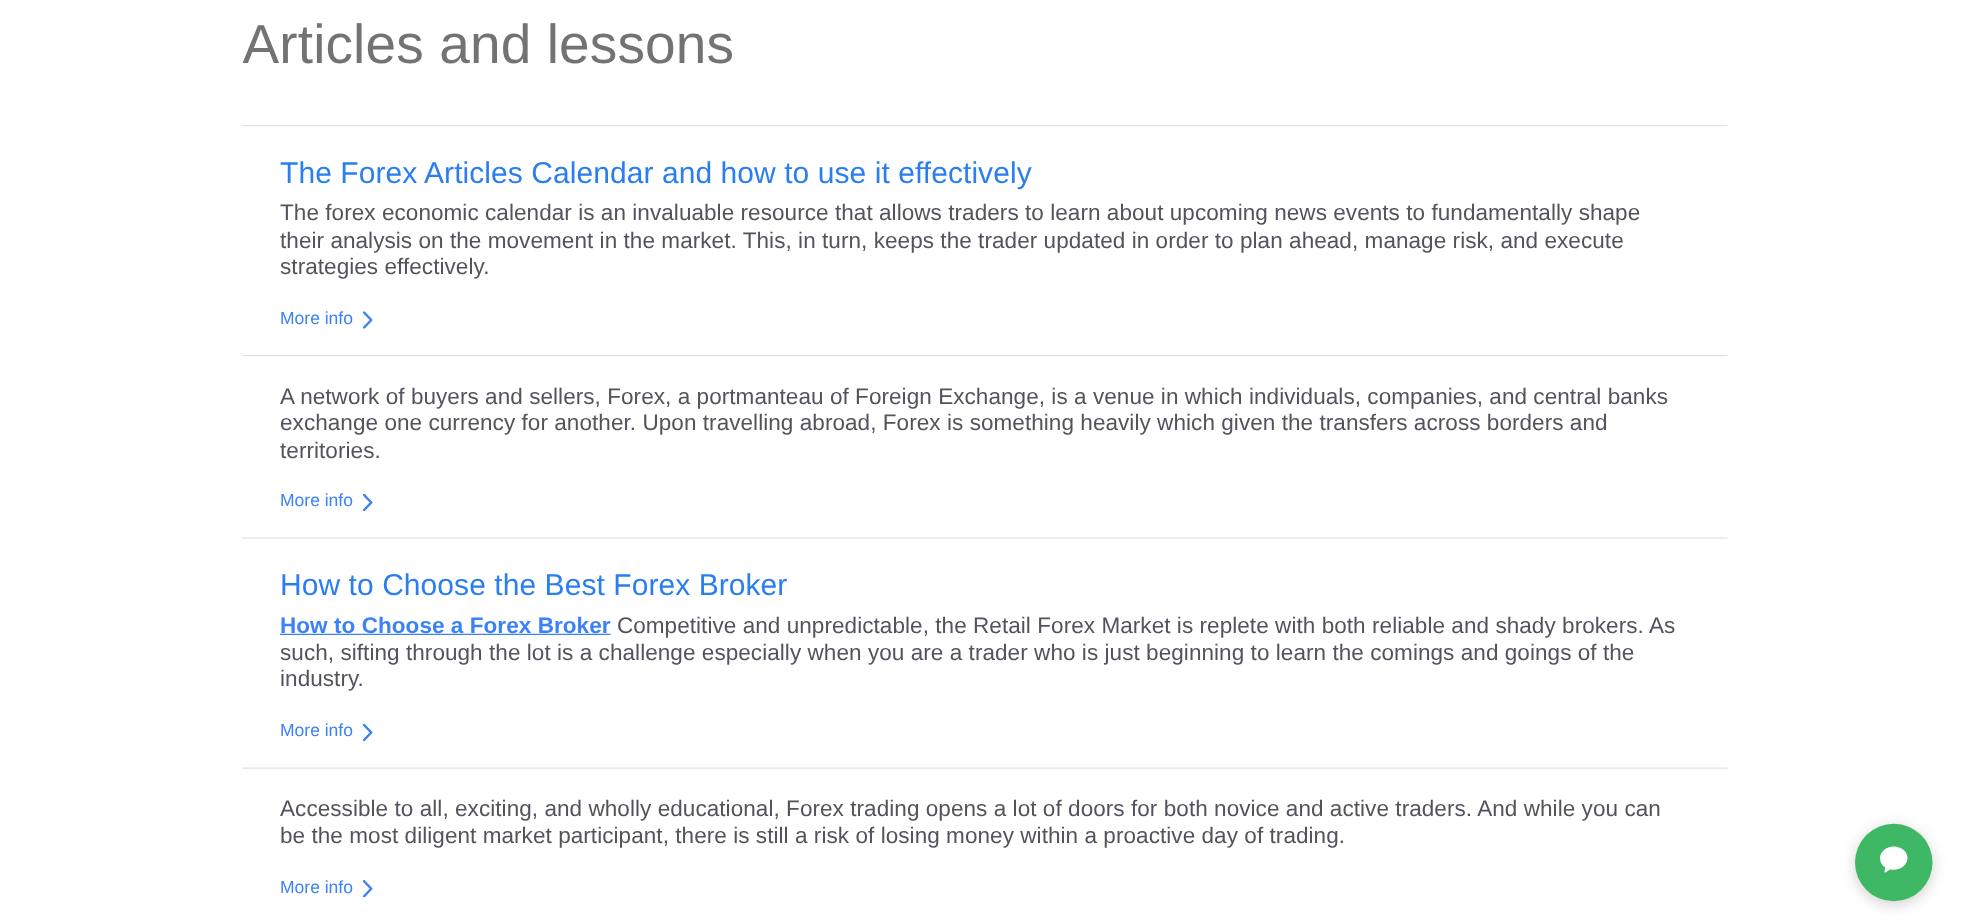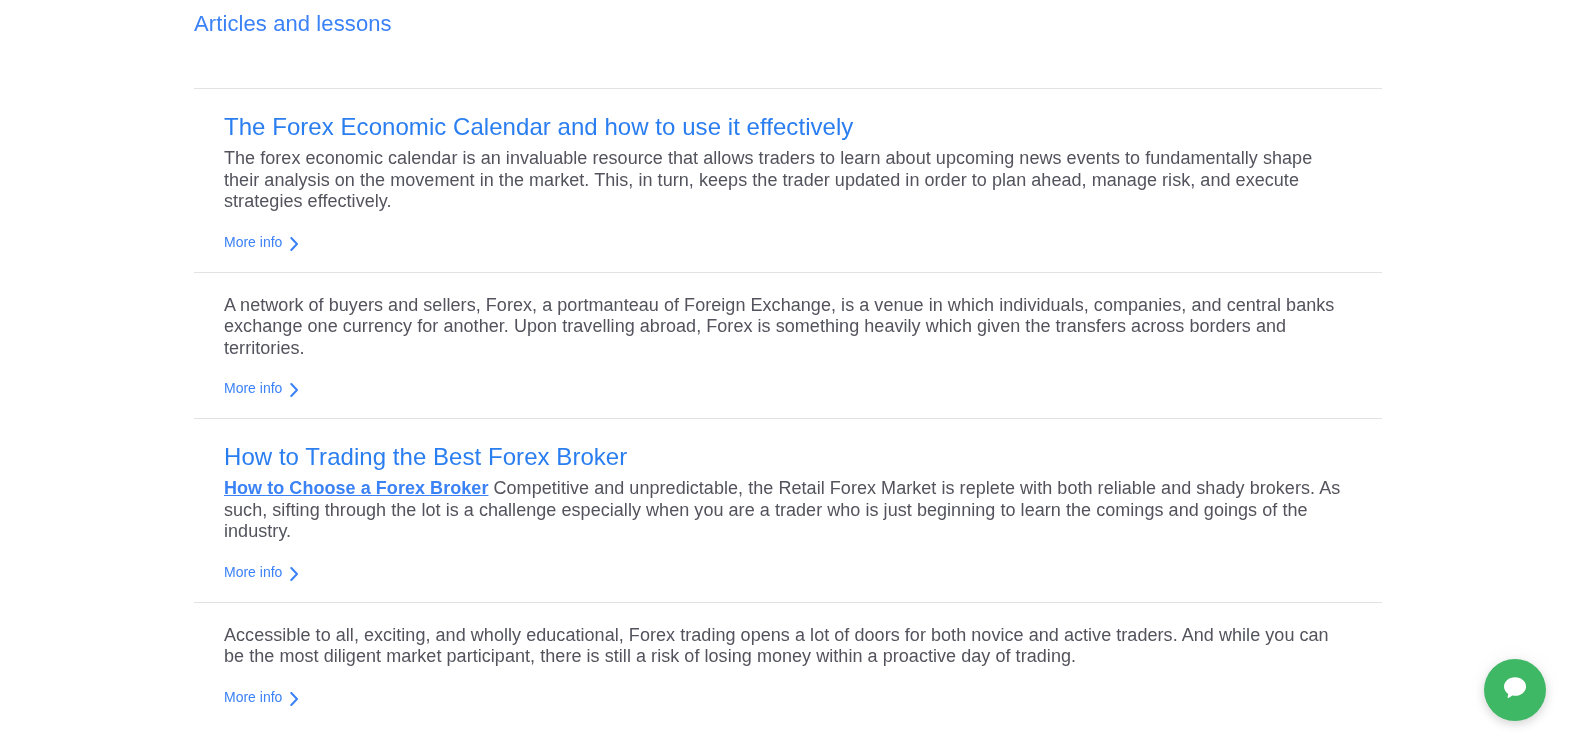"Articles and lessons" .page-title { color: #3b82f6 -> #737373; font-size: 22px -> 44px; padding-top: 2px -> 14px }
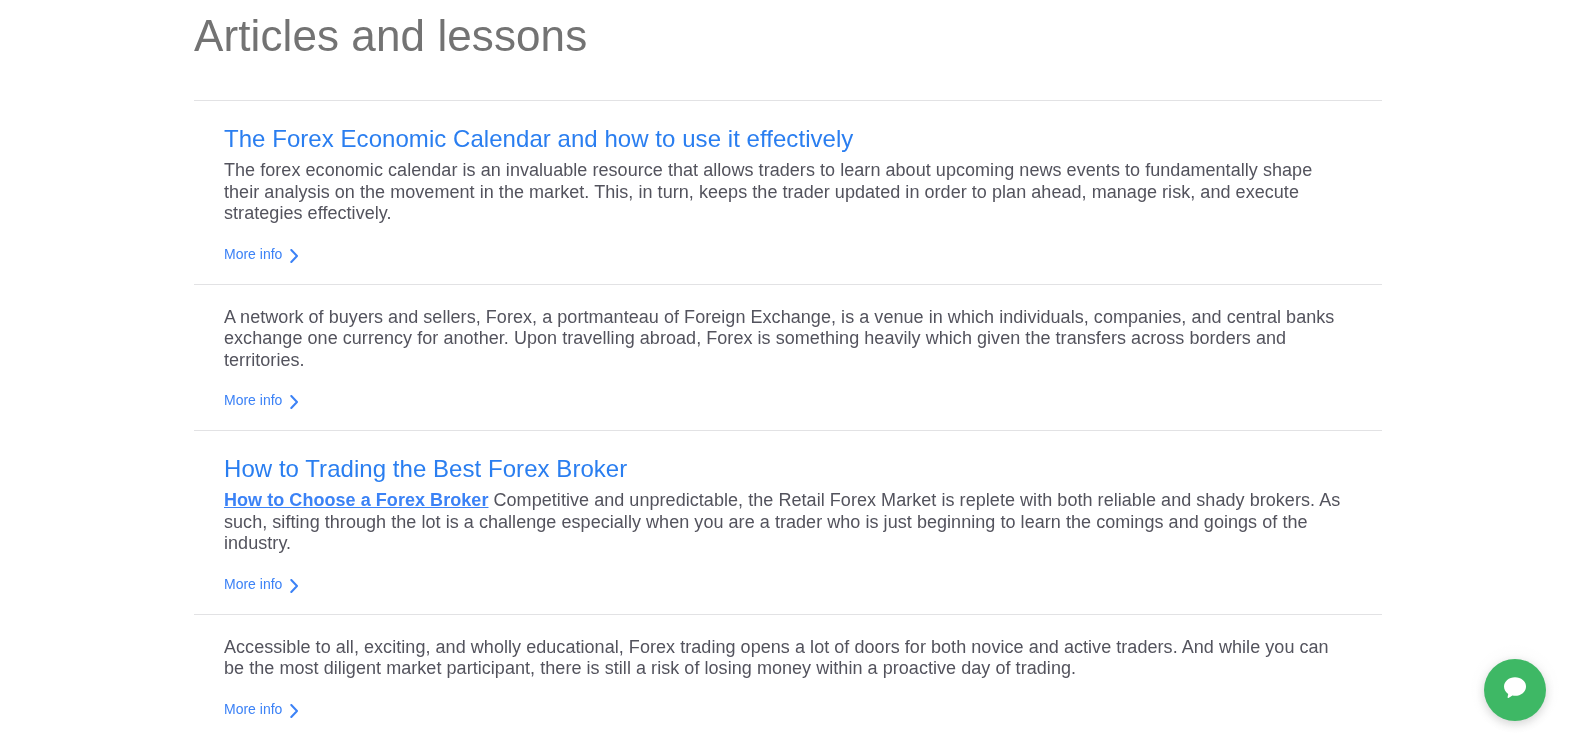"The Forex Economic Calendar and" a.article-title { text: Economic -> Articles }
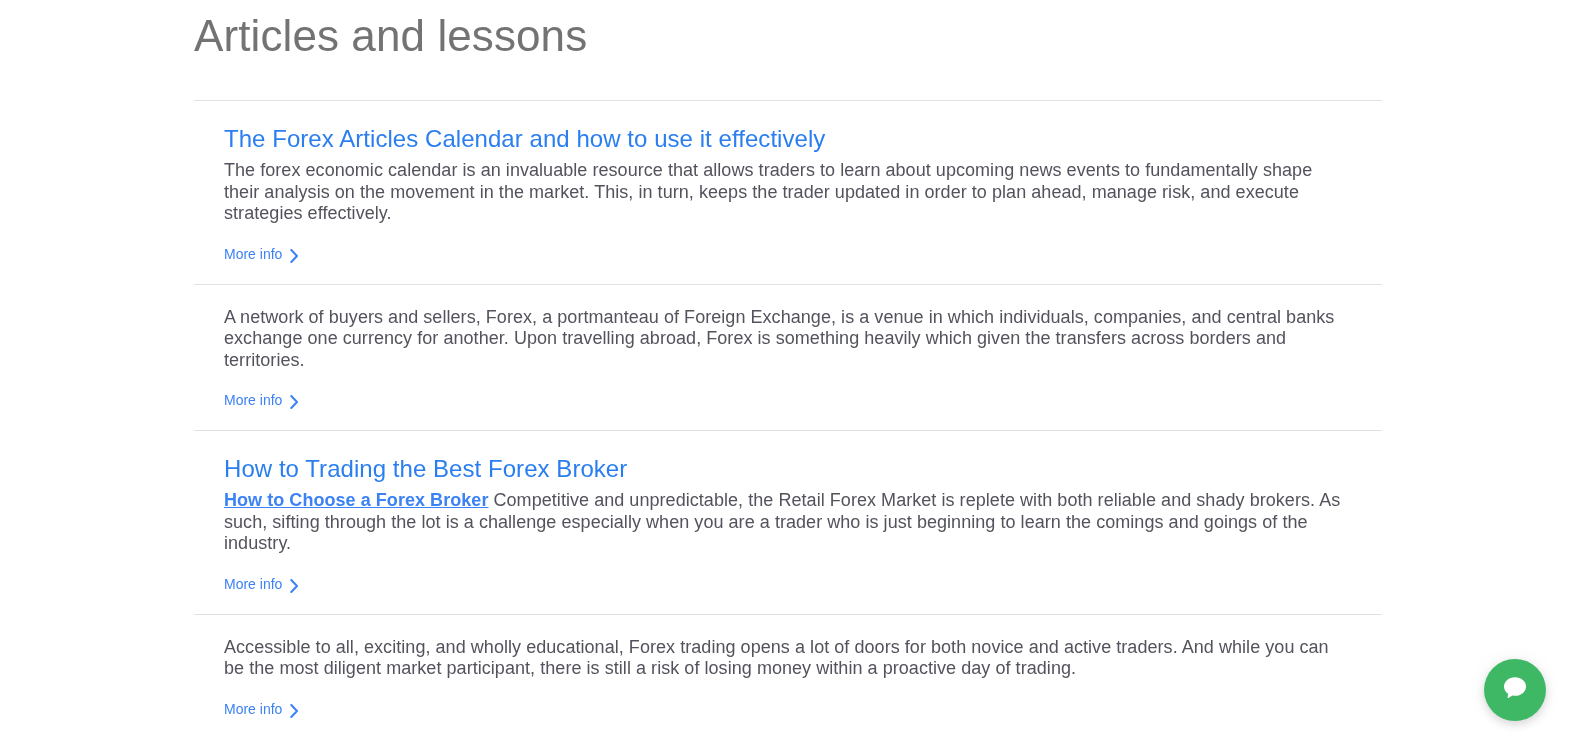"How to Trading the Best" a.article-title { text: Trading -> Choose }
